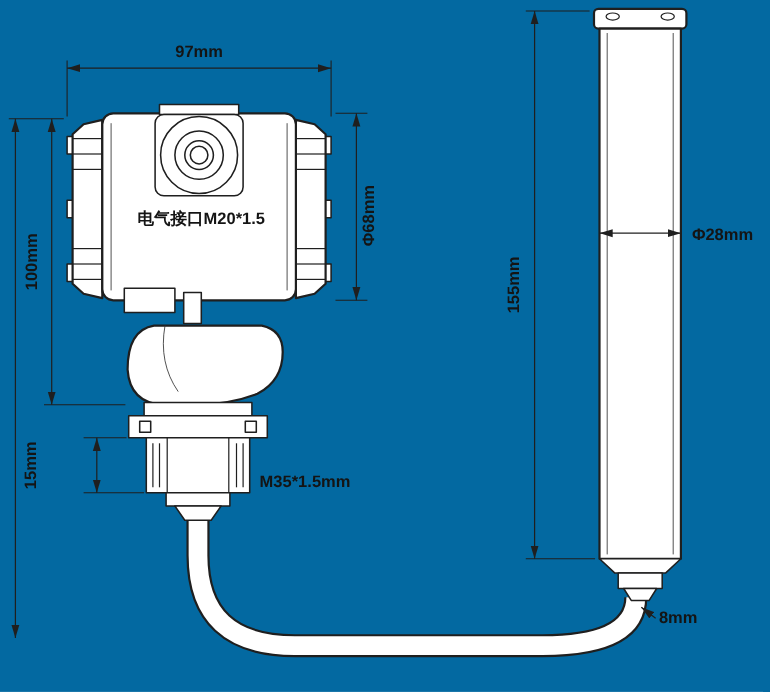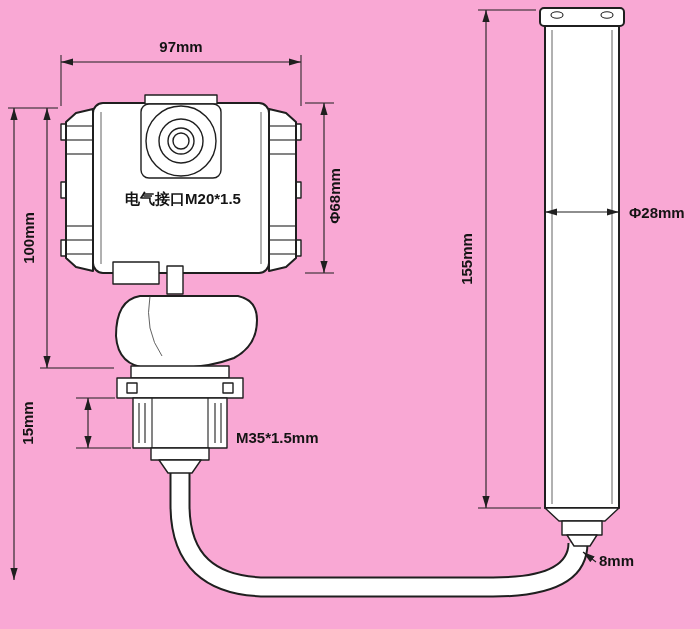"97mm" .stage { background: #f9a8d4 -> #0369a1 }
